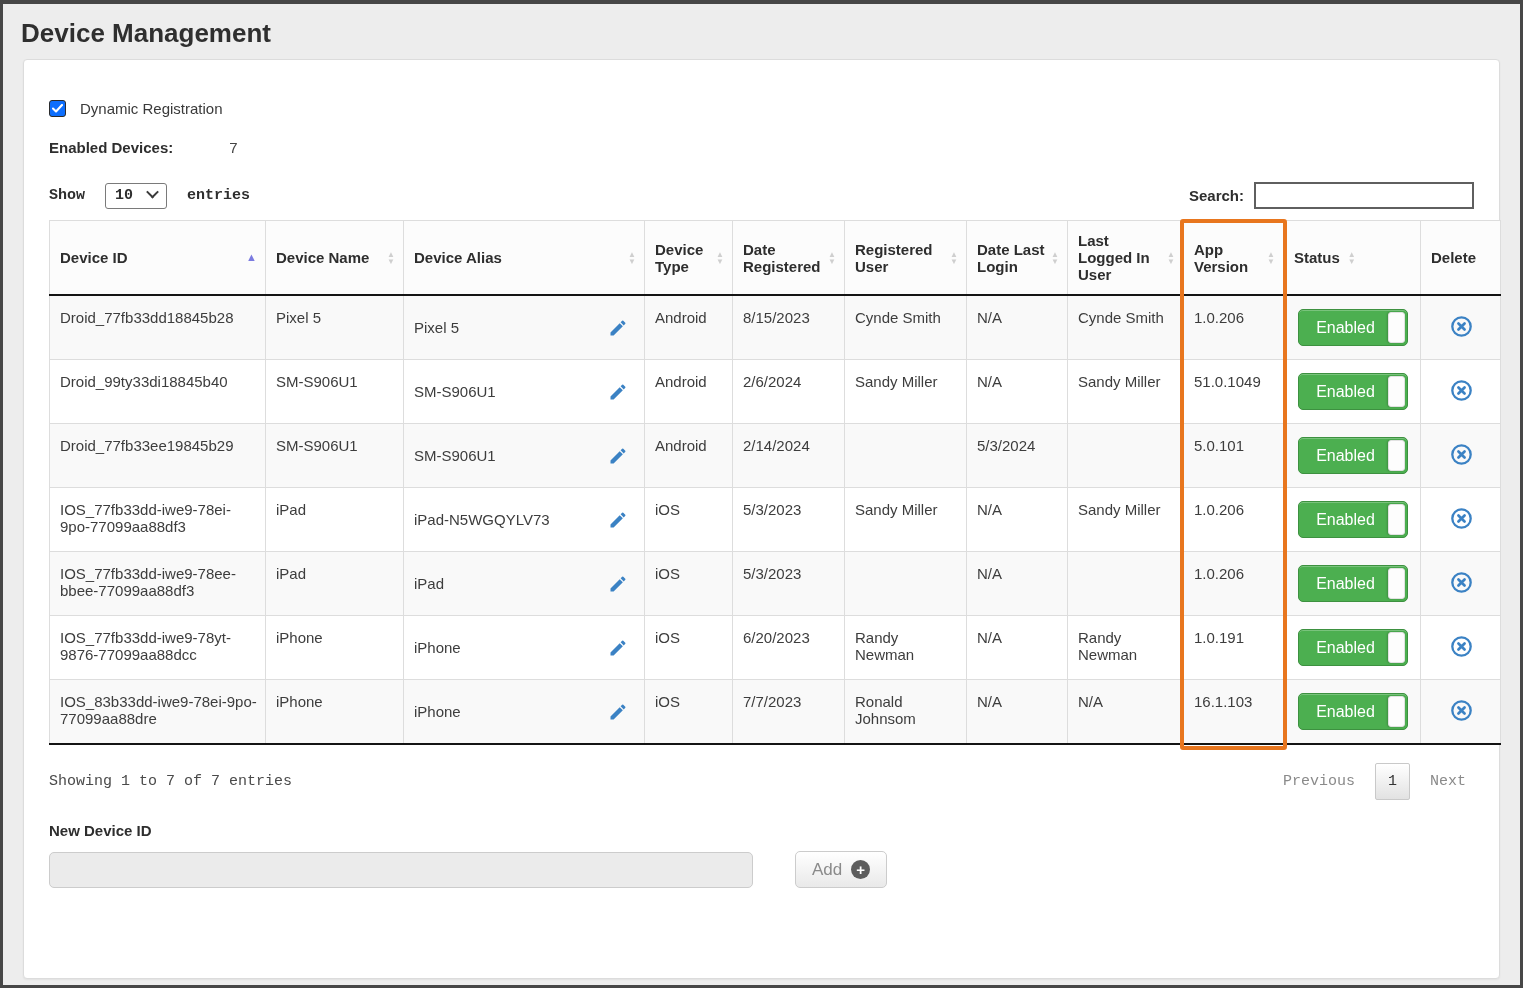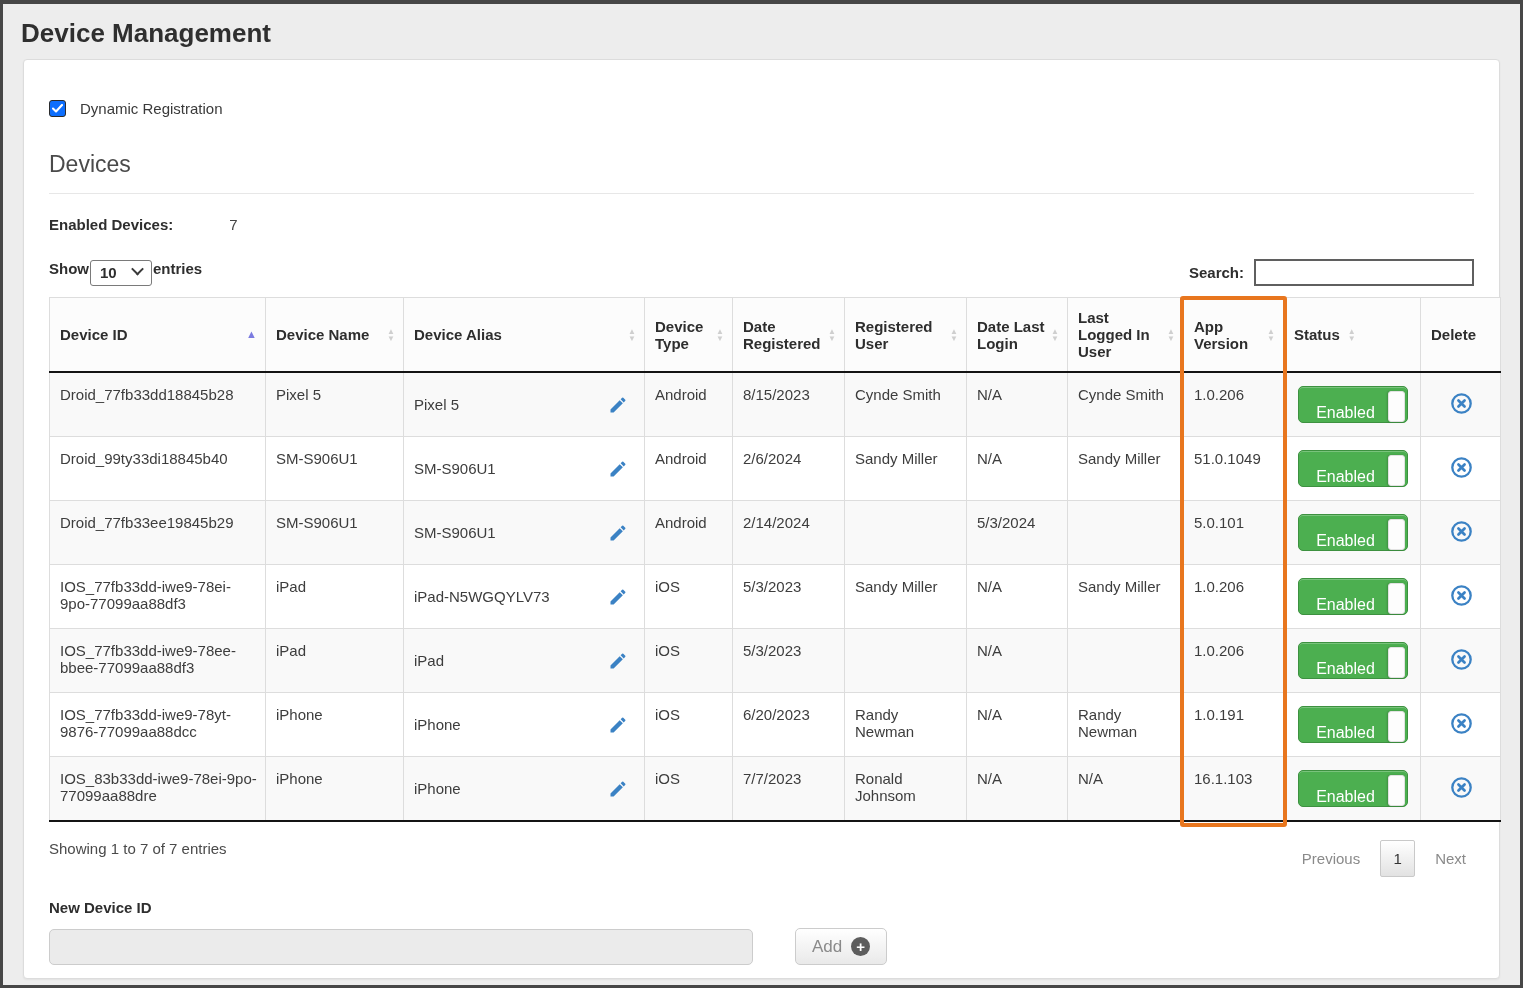"Devices" div.section-title { html: <div>Devices</div> -> none }
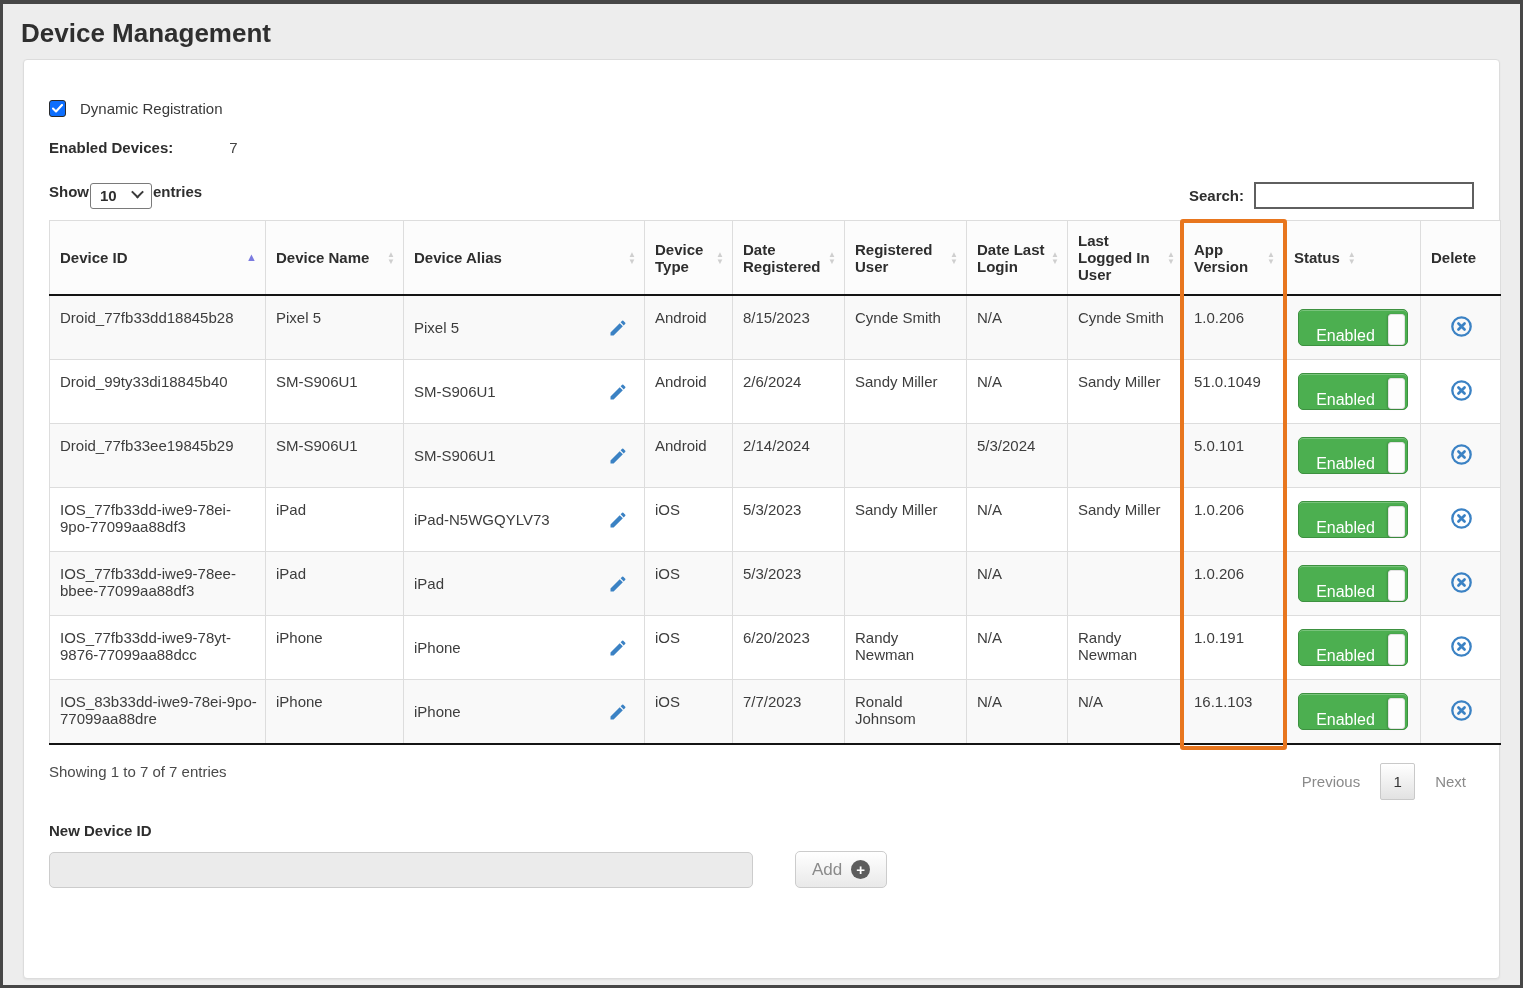"Show" .show-group { align-items: none -> center; font-family: none -> Liberation Mono, monospace; gap: 1px -> 20px }
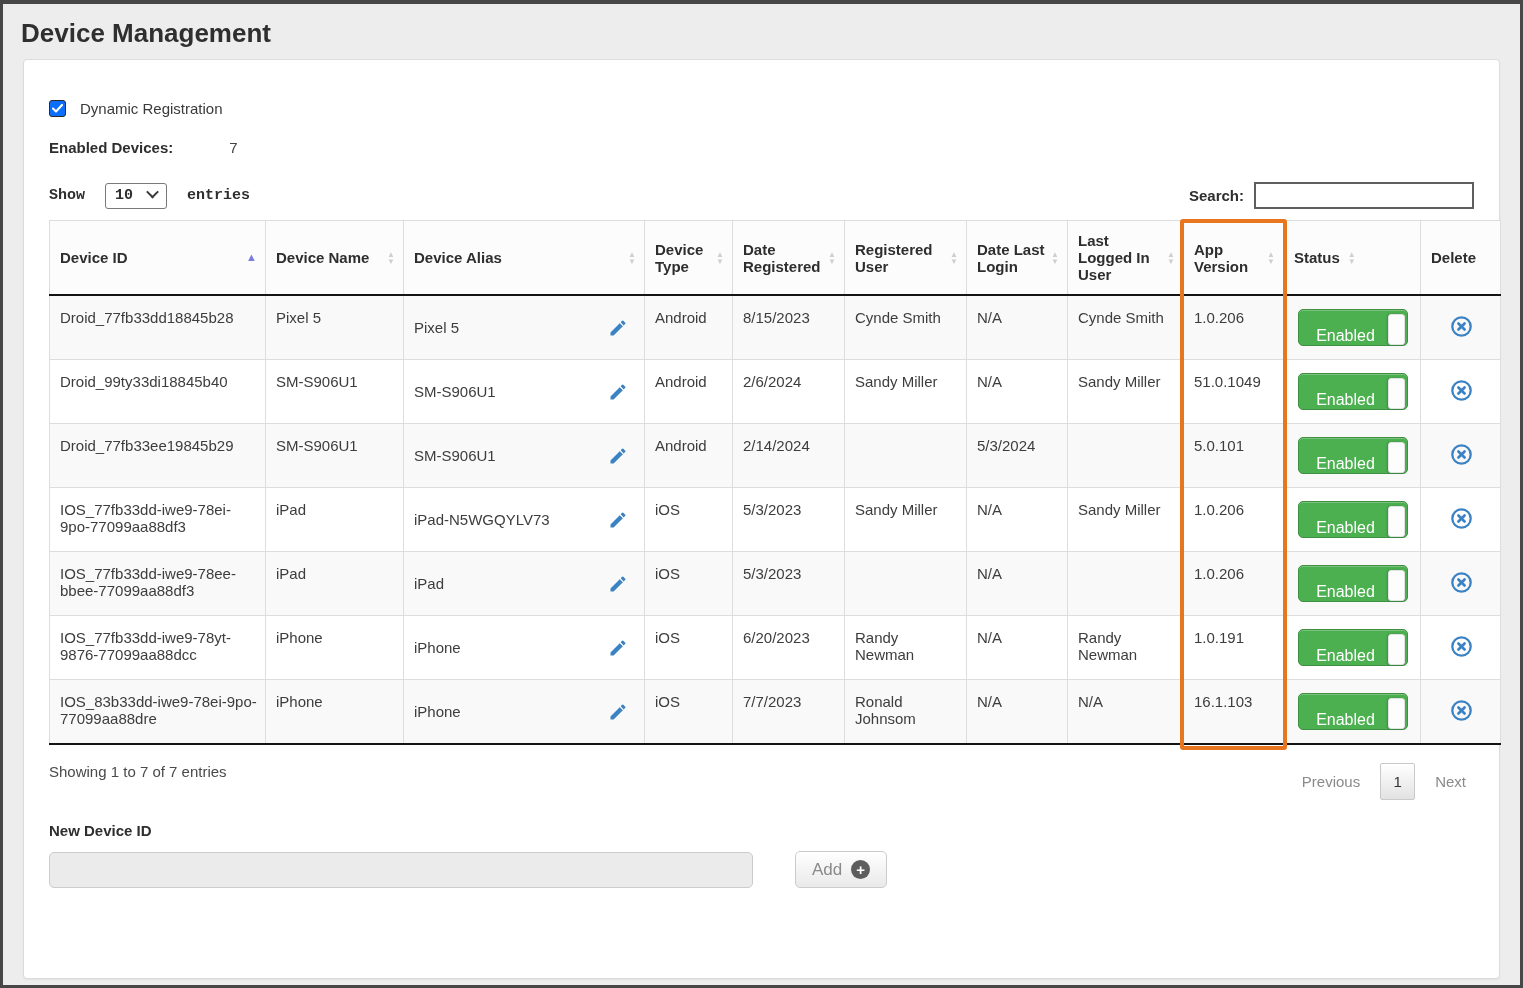"Enabled" .toggle { align-items: flex-end -> center }
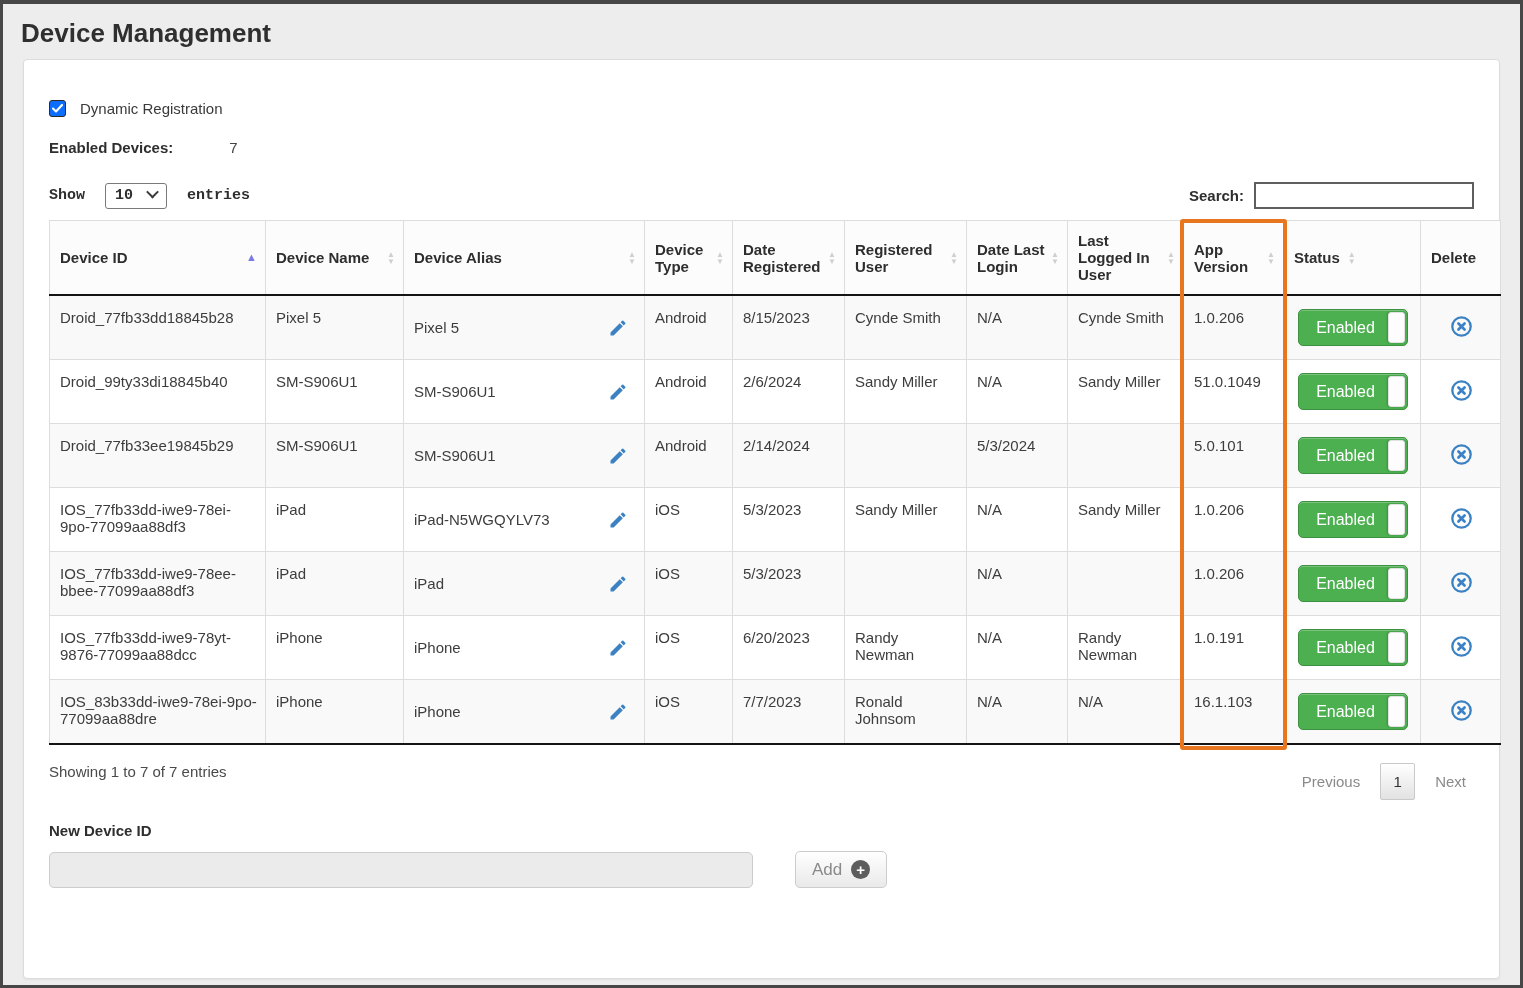"Showing 1 to 7 of" .footer-row { align-items: flex-start -> center; font-family: none -> Liberation Mono, monospace }
